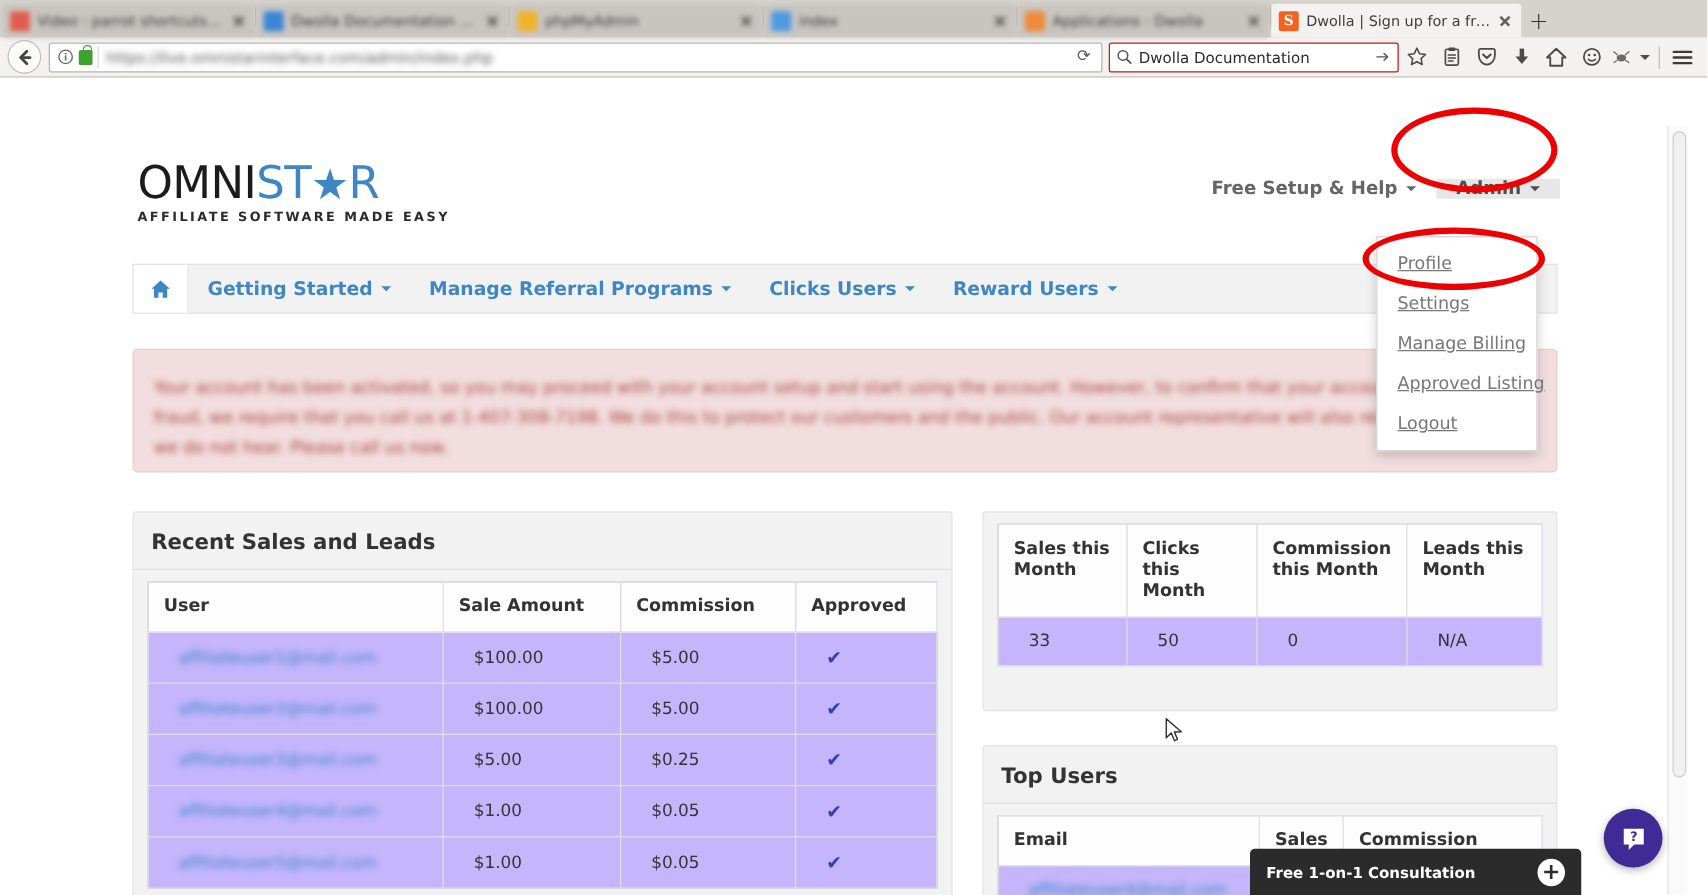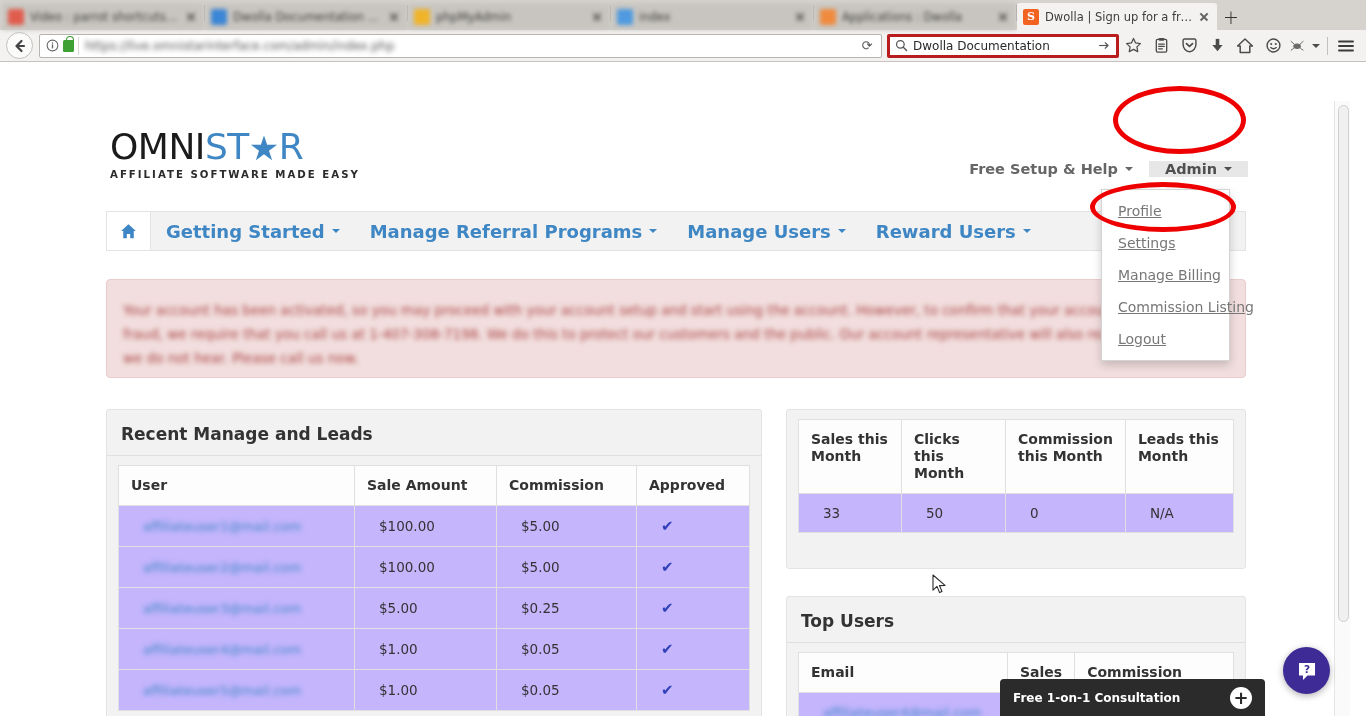"Dwolla Documentation" .searchbar { border: 3px solid #b91c1c -> 1px solid #b91c1c }
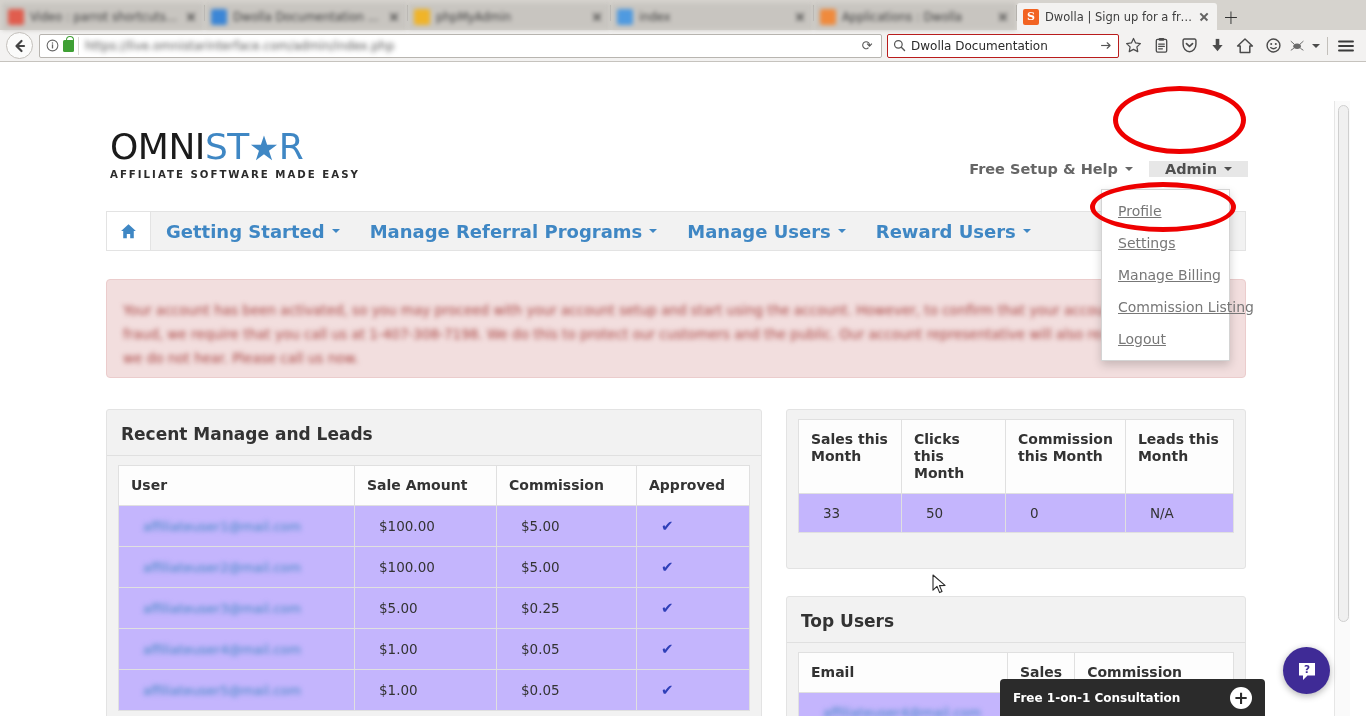"Free Setup & Help" .topnav { align-items: flex-end -> flex-start }
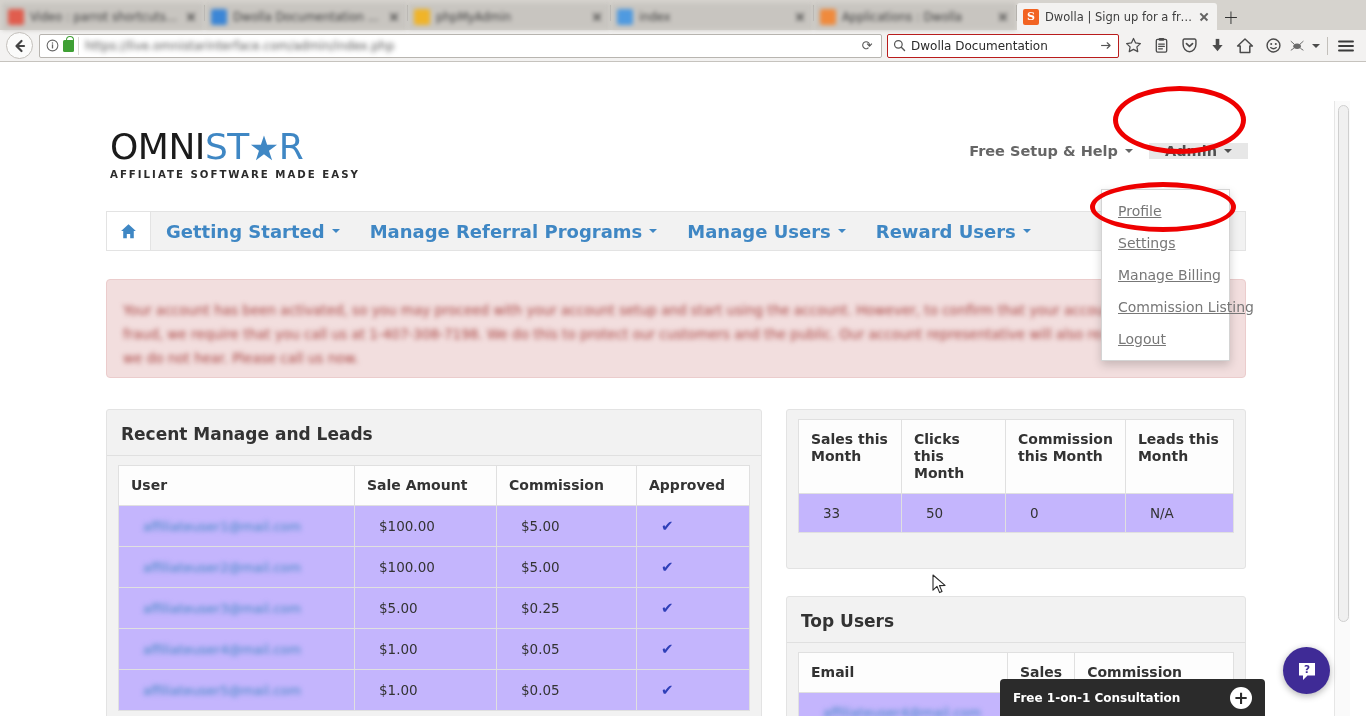"Getting Started" .mainnav-item { font-size: 18px -> 15px }
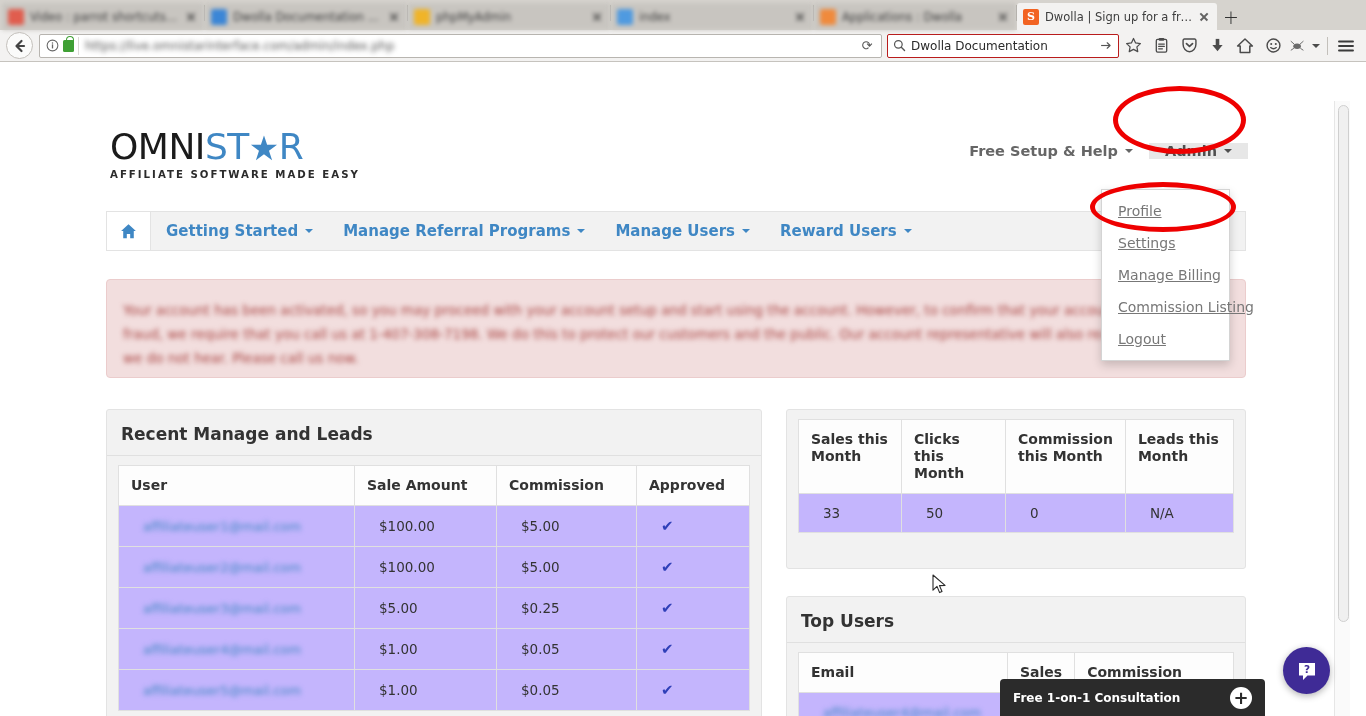"Manage Users" span { text: Manage -> Clicks }
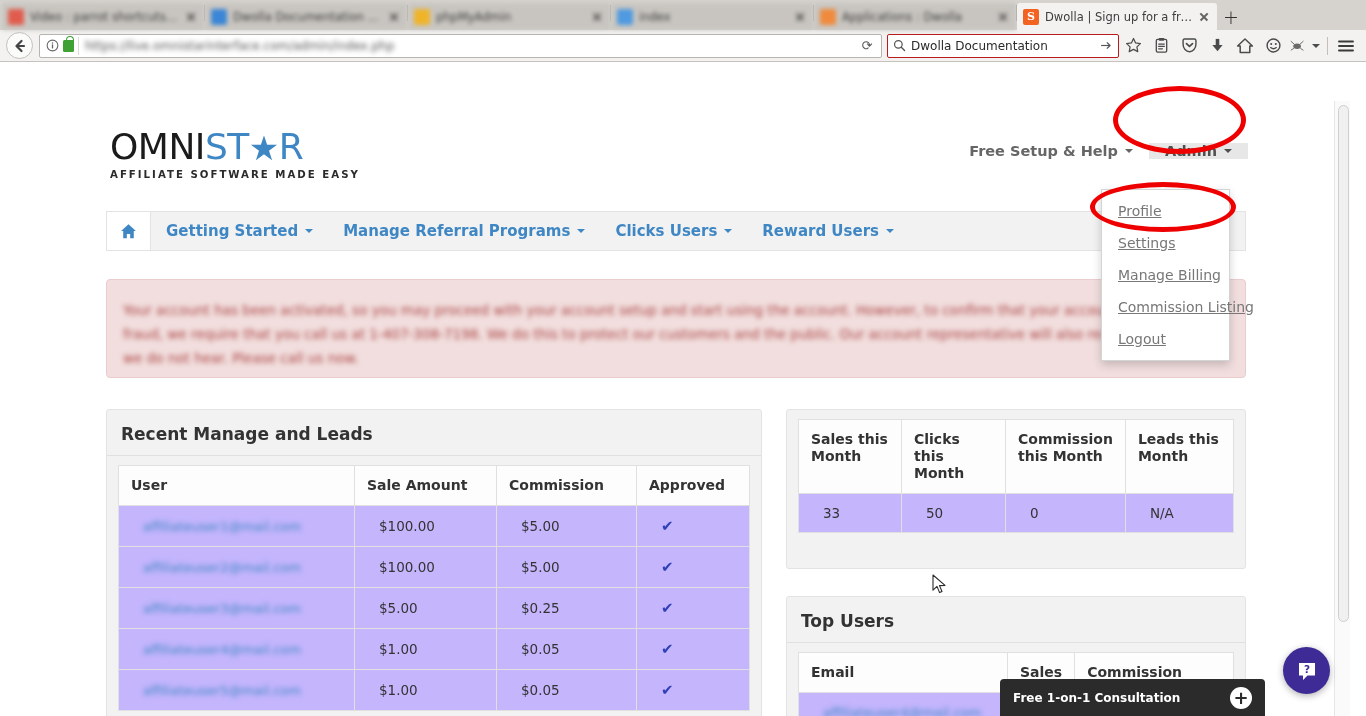"Commission Listing" div.dd-item { text: Commission -> Approved }
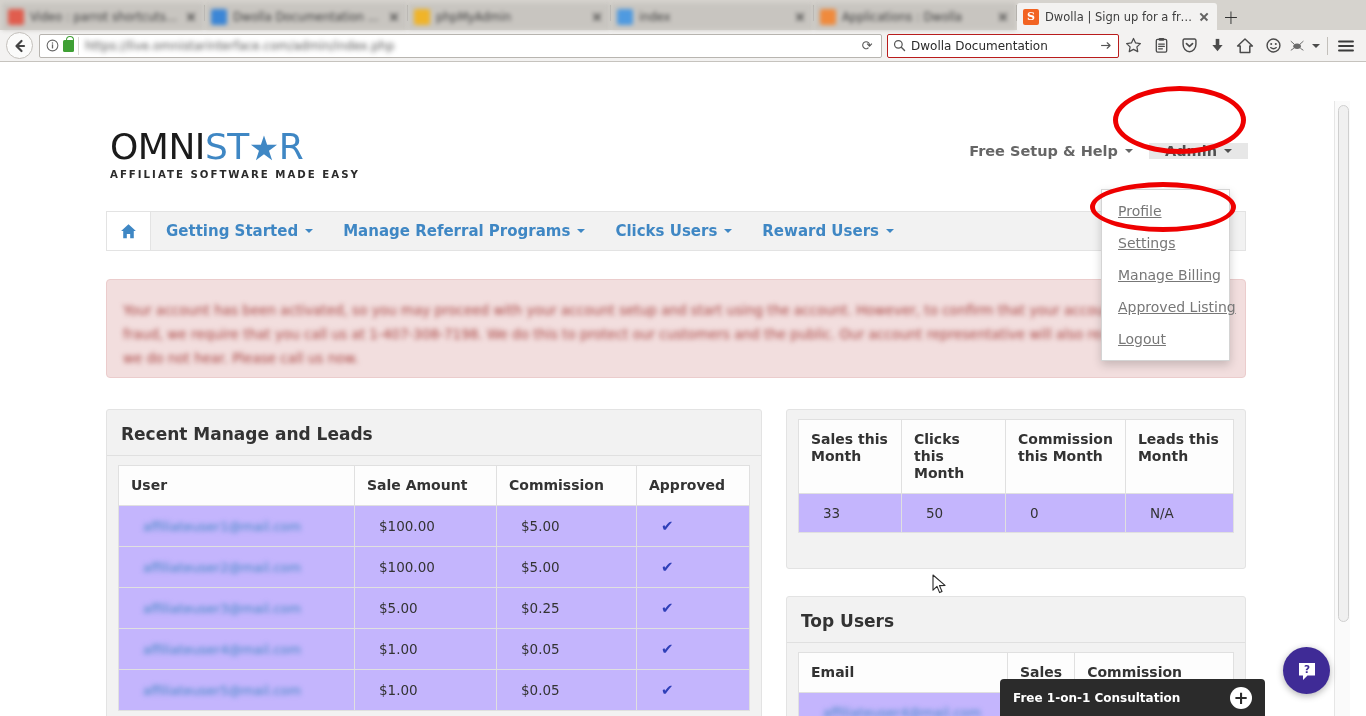"Recent Manage and Leads" div.panel-title { text: Manage -> Sales }
